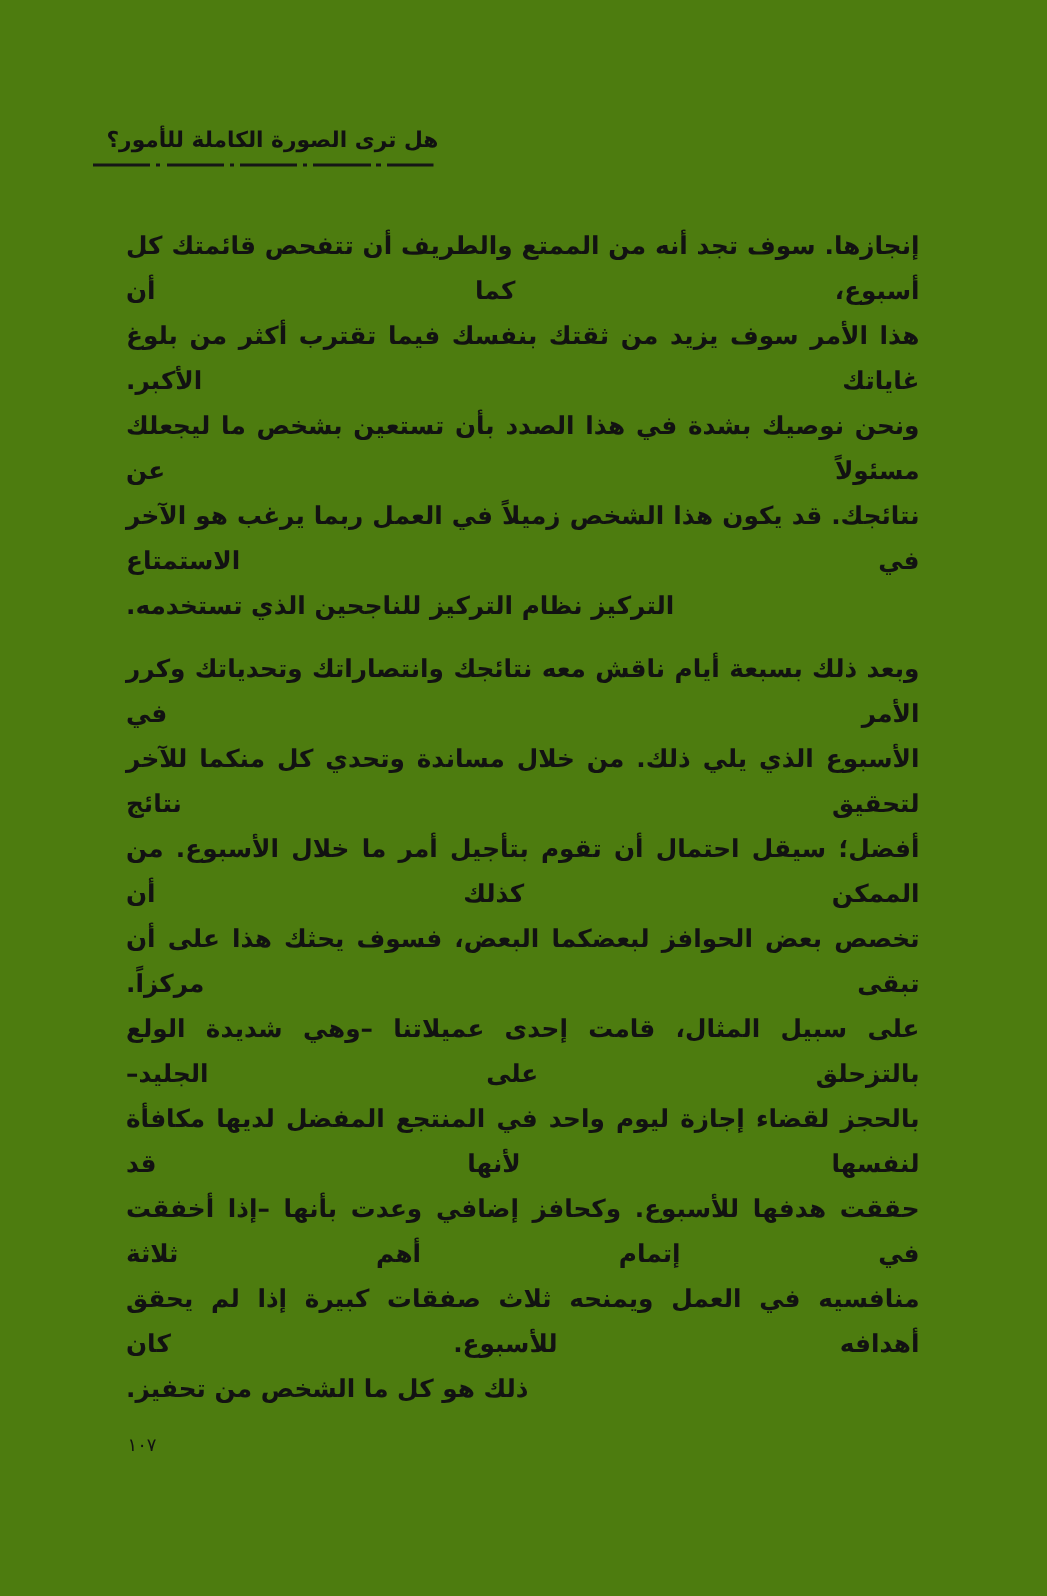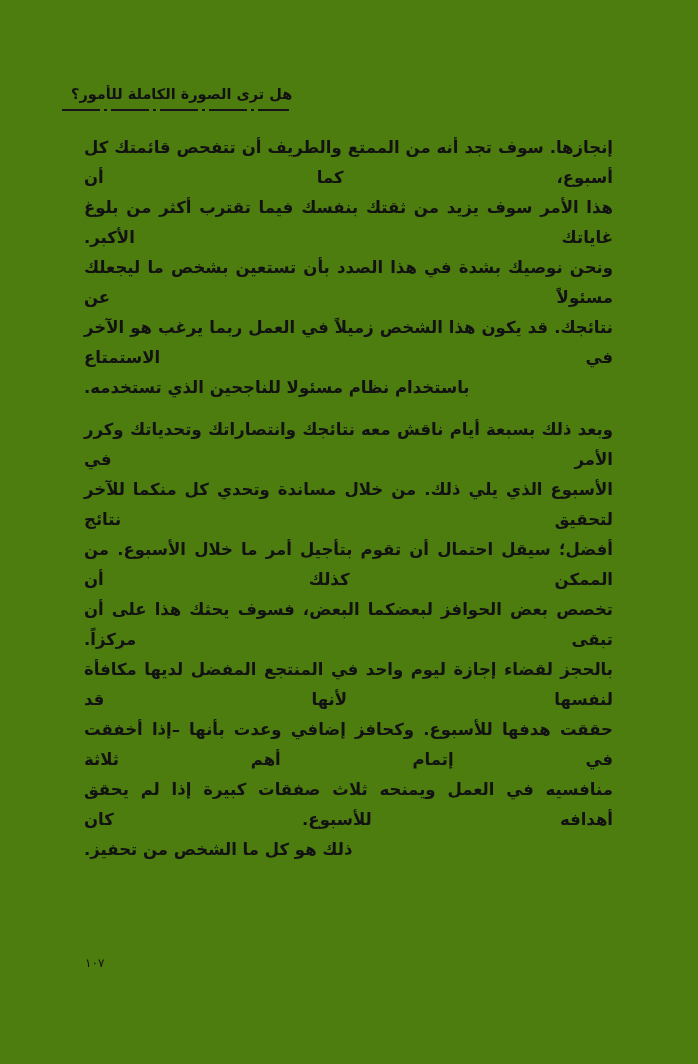"إنجازها. سوف تجد أنه من" .body-text { top: 133px -> 149px }
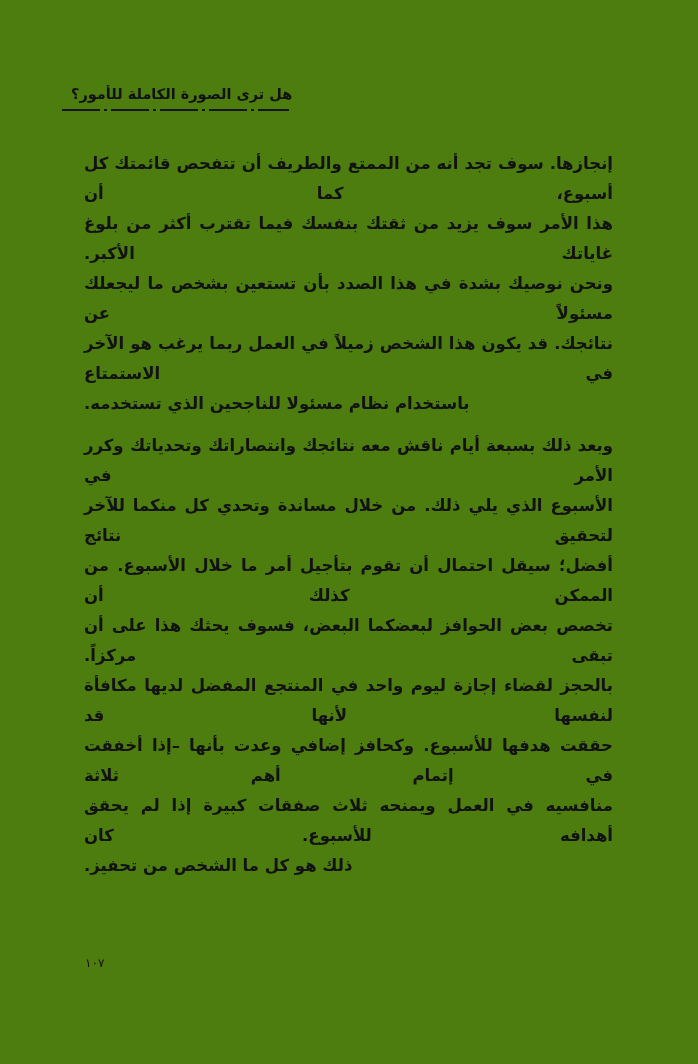"باستخدام نظام مسئولا للناجحين الذي" div.line { text: باستخدام نظام مسئولا -> التركيز نظام التركيز }
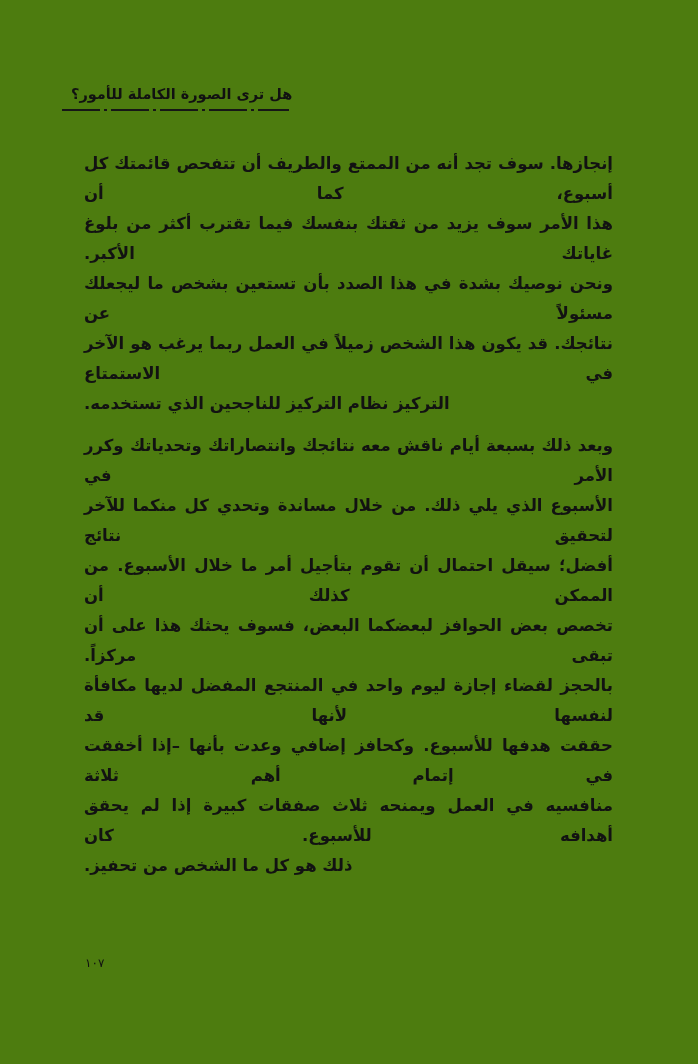"على سبيل المثال، قامت إحدى" div.line { html: none -> <div>على سبيل المثال، قامت إحدى عميلاتنا –وهي شديدة الولع بالتزحلق على الجليد–</div> }
